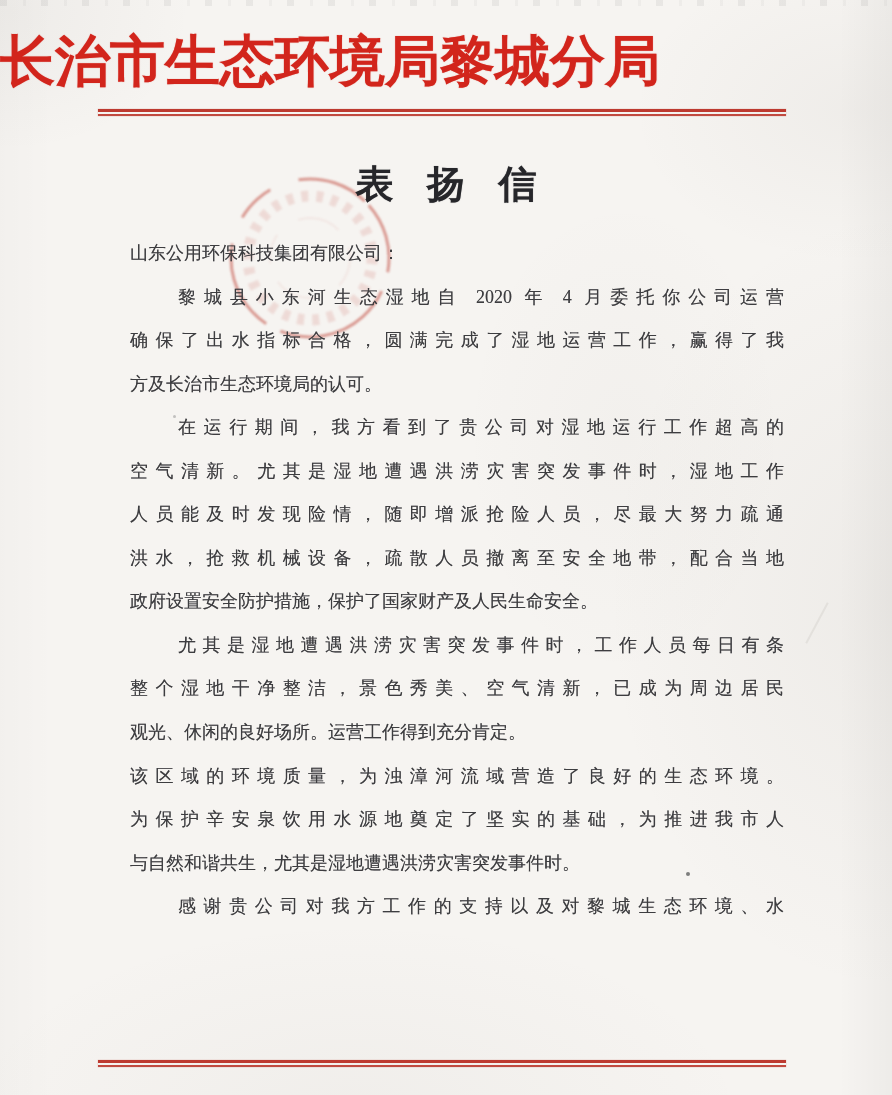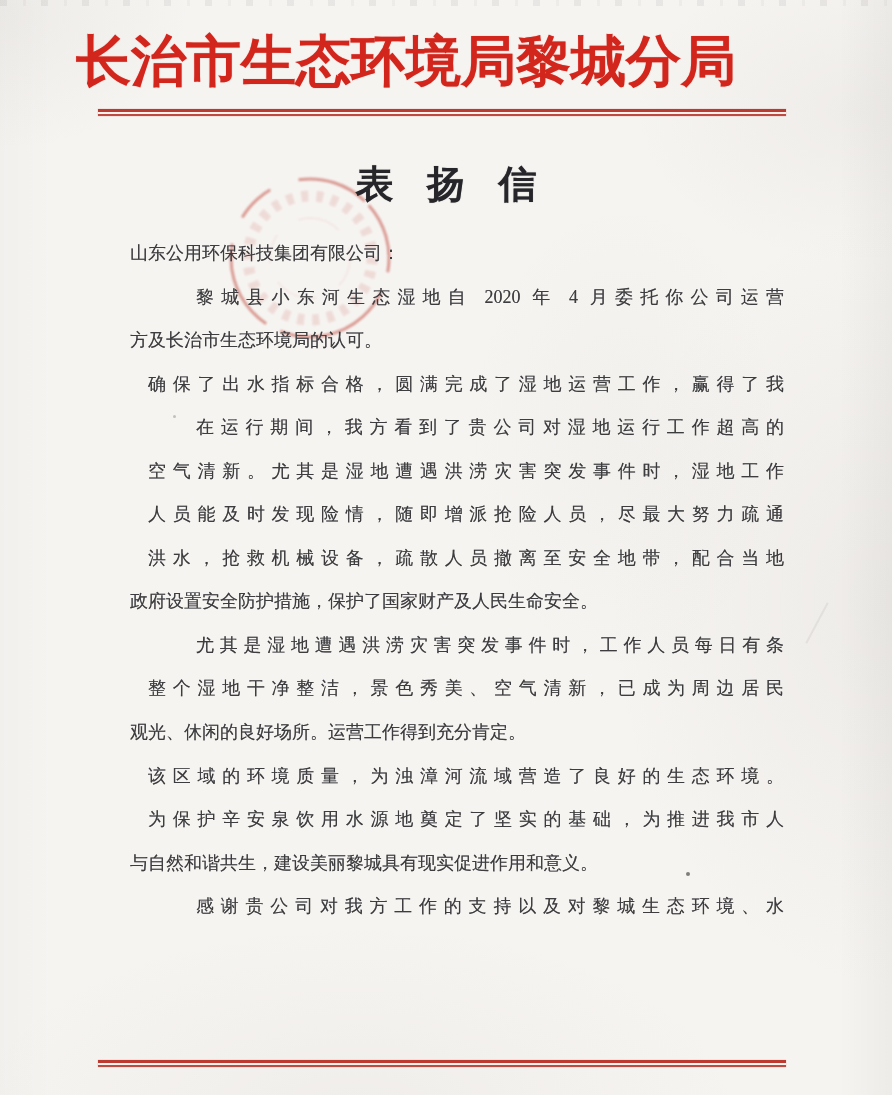"长治市生态环境局黎城分局" .agency-title { text-align: right -> left }
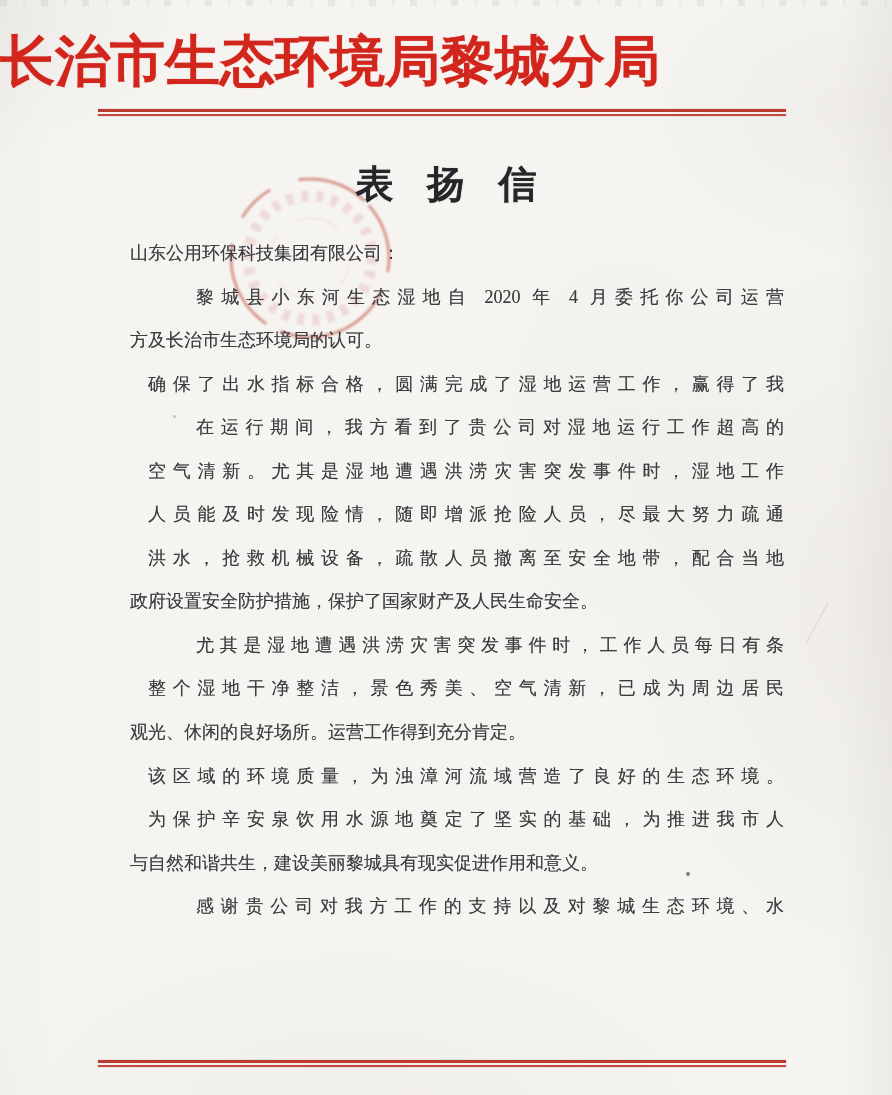"黎城县小东河生态湿地自 2020 年 4 月委托你公司运营" .line.j { margin-left: 18px -> none }
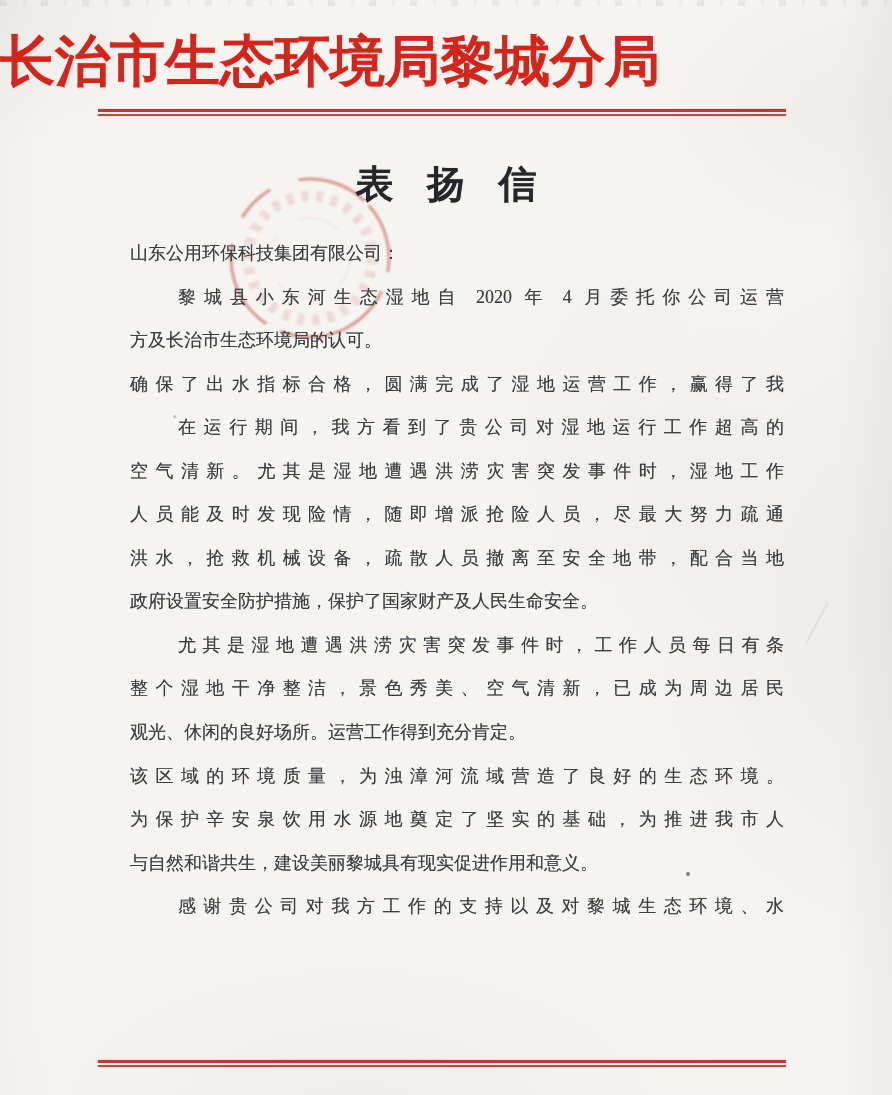"方及长治市生态环境局的认可。" div.line { order: before "确保了出水指标合格，圆满完成了湿地运营工作，赢得了我" -> after "确保了出水指标合格，圆满完成了湿地运营工作，赢得了我" }
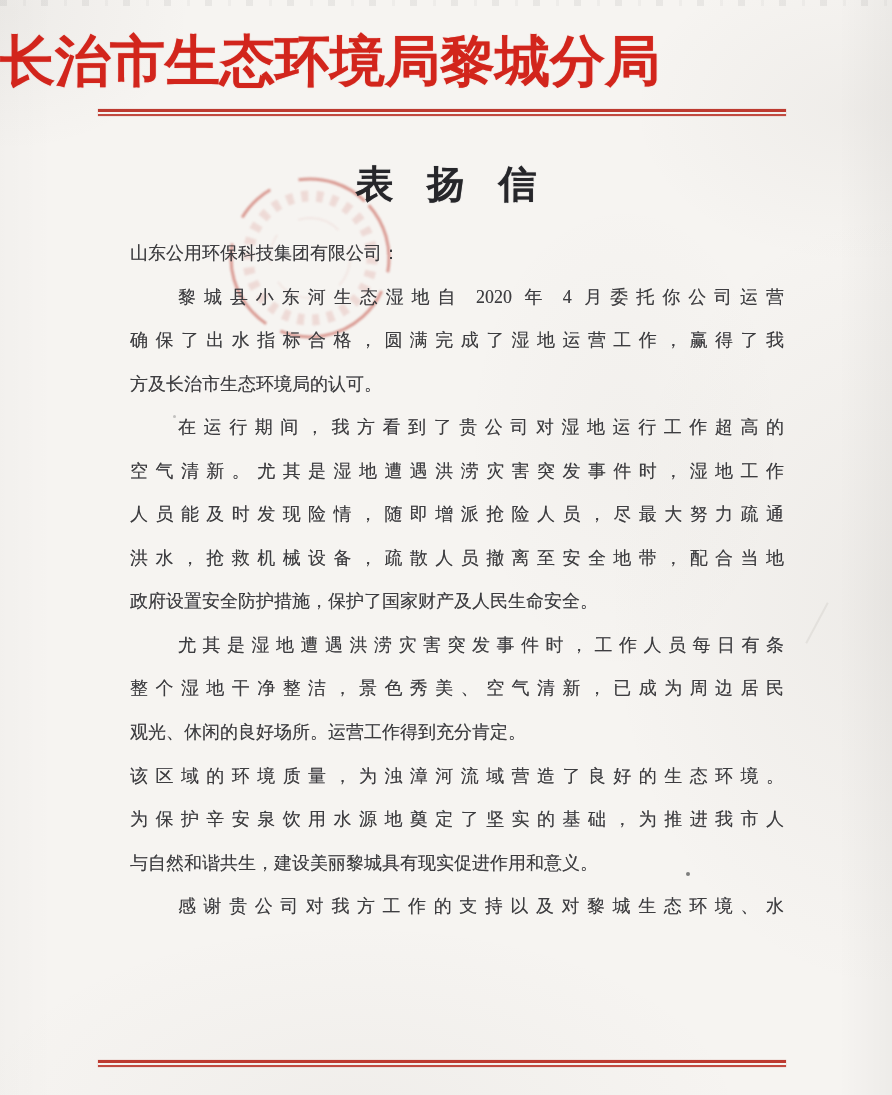"与自然和谐共生，建设美丽黎城具有现实促进作用和意义。" div.line { text: 建设美丽黎城具有现实促进作用和意义 -> 尤其是湿地遭遇洪涝灾害突发事件时 }
